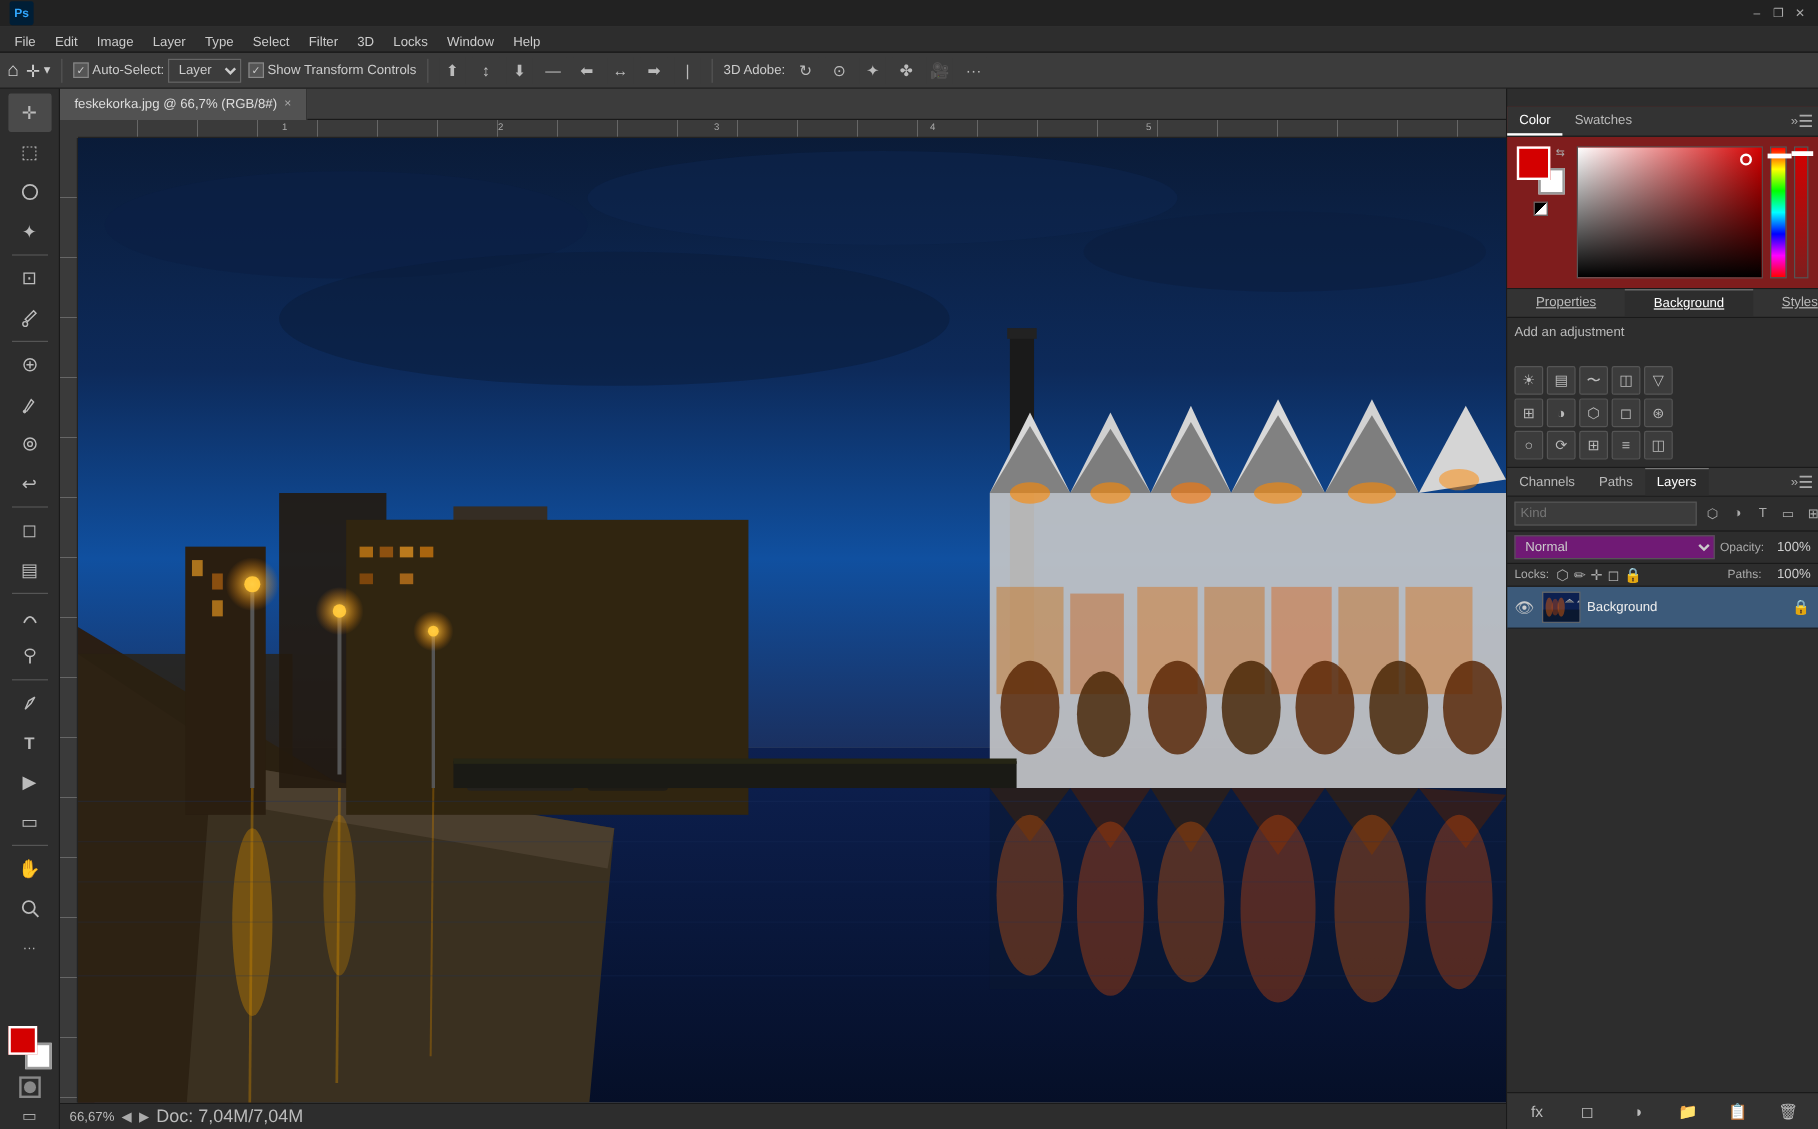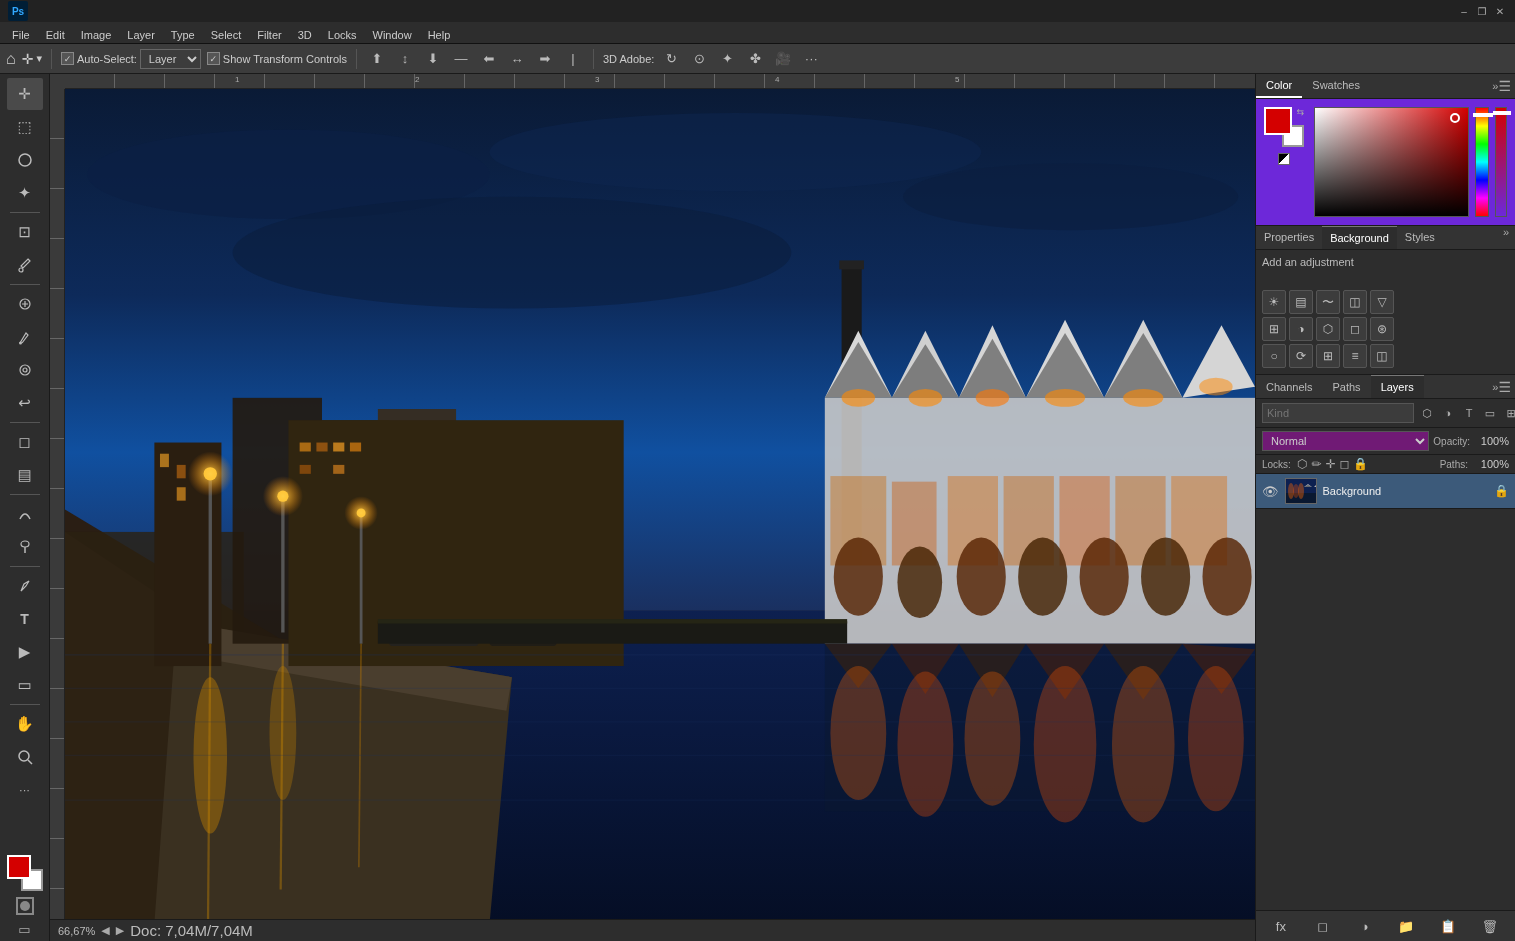"feskekorka.jpg @ 66,7% (RGB/8#)" div { html: none -> <div> <div> <span>feskekorka.jpg @ 66,7% (RGB/8#)</span> <span>×</span> </div> </div> }
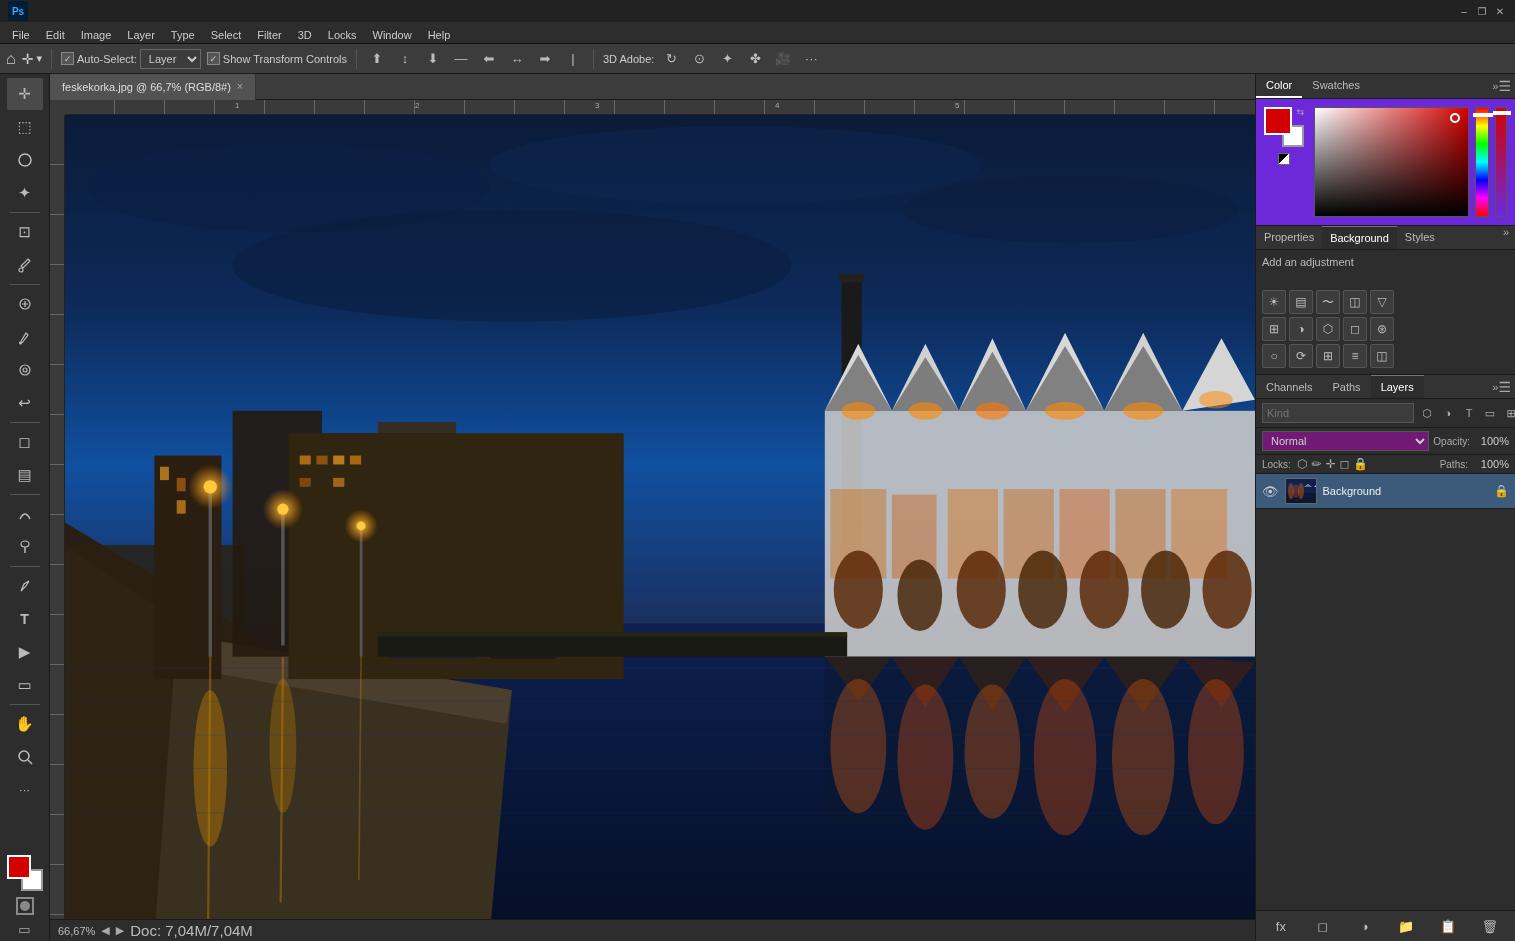"Color" #color-panel { background: #6d28d9 -> #7f1d1d; margin-top: none -> 15px }
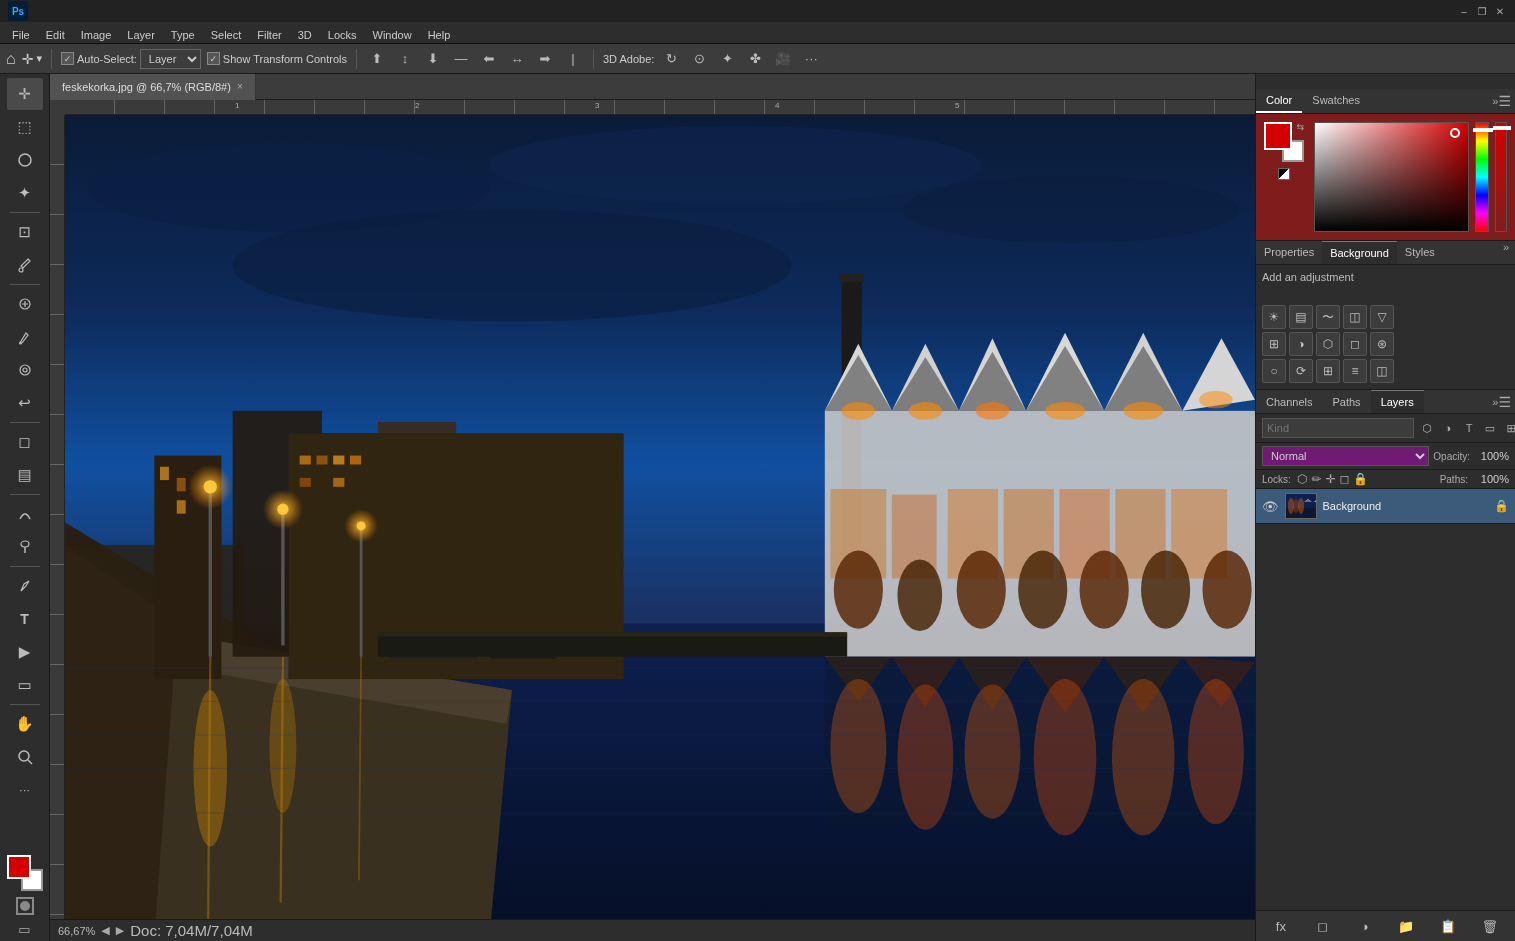"Properties" .adj-tab { padding: 5px 8px -> 5px 24px; text-decoration: none -> underline }
